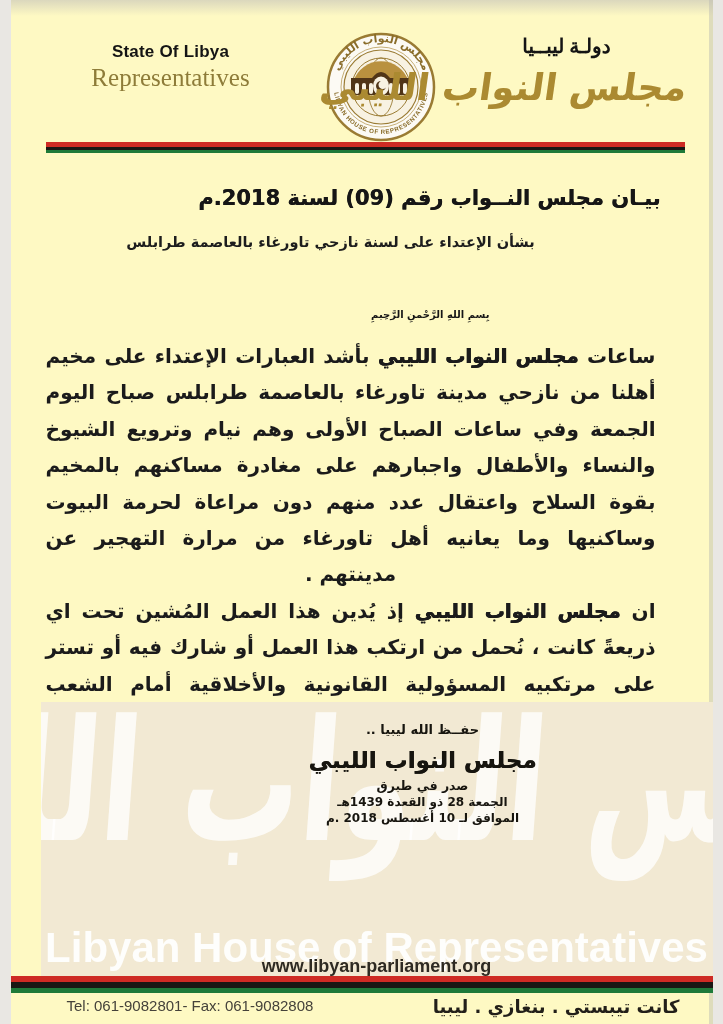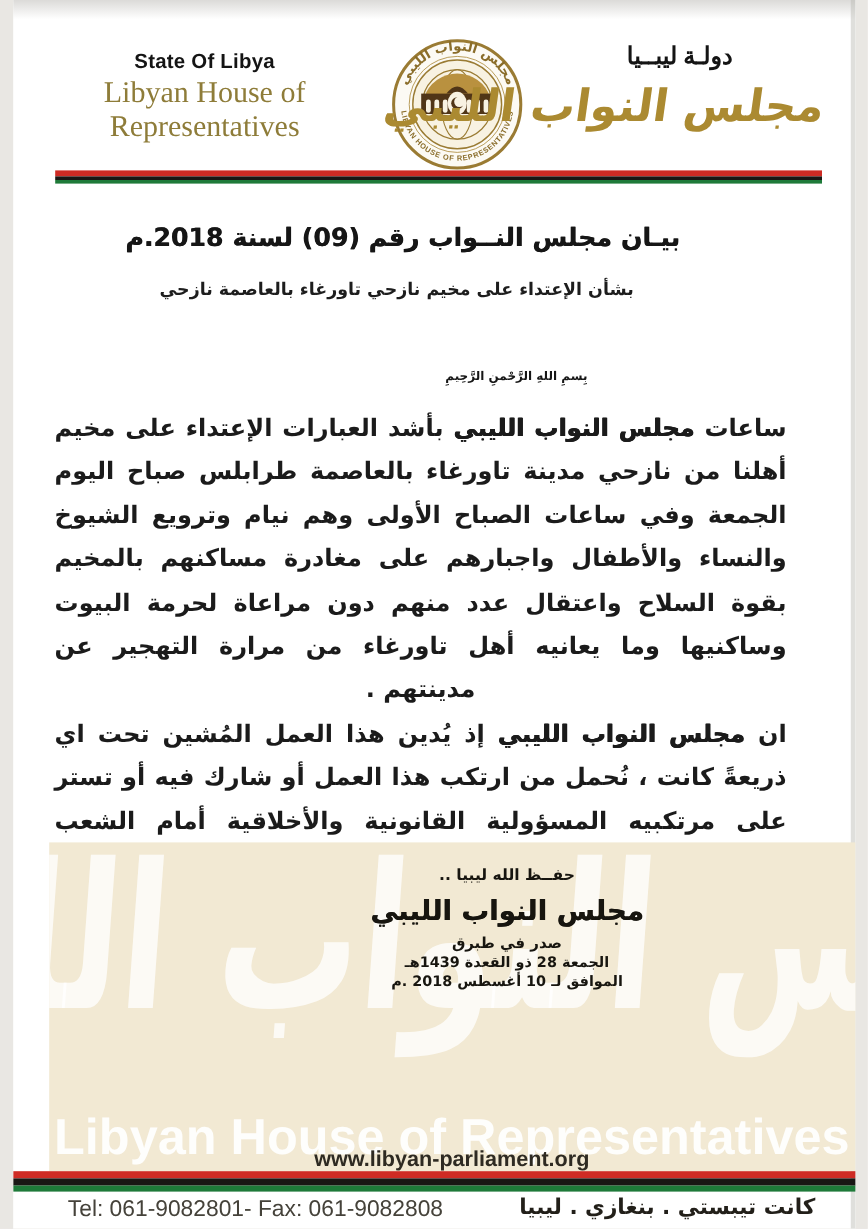"State Of Libya" .page { background: #ffffff -> #fef9c3 }
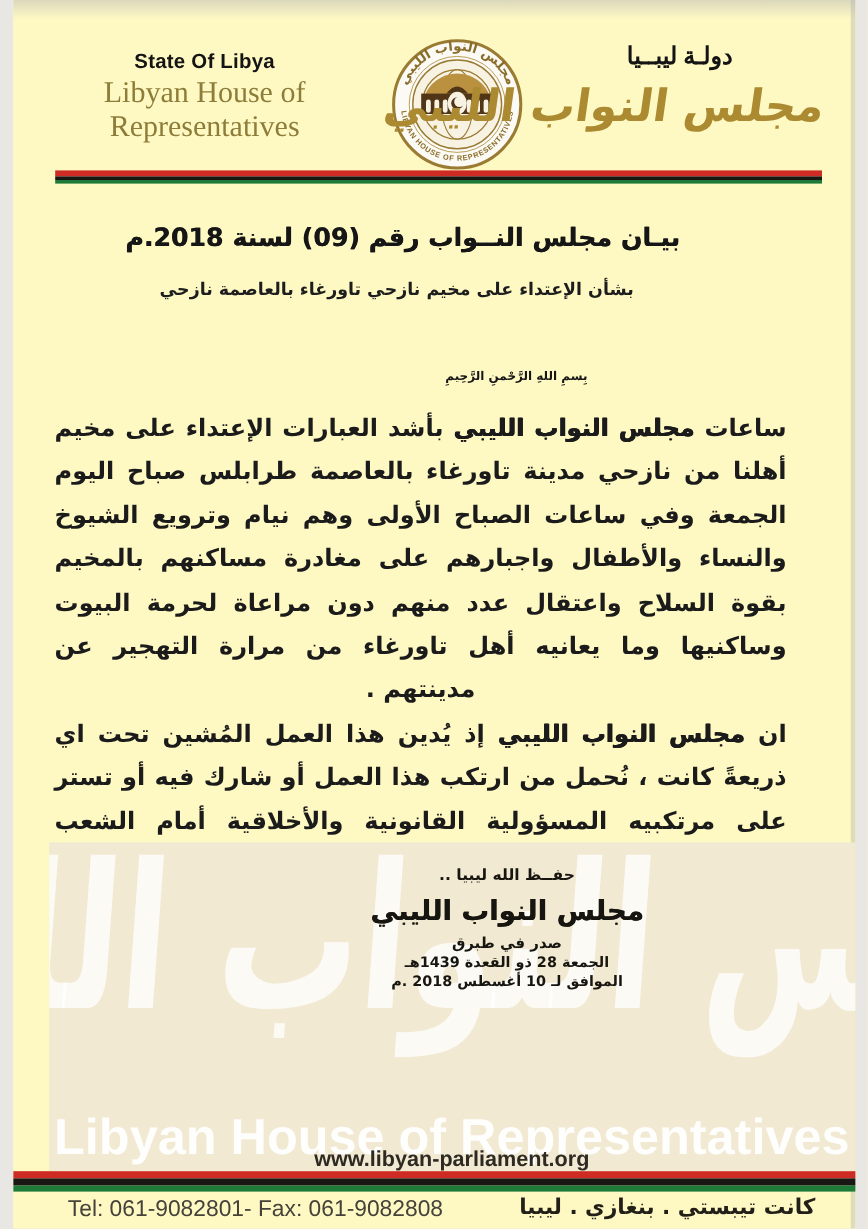"Libyan House of" div { html: <div>Libyan House of</div> -> none }
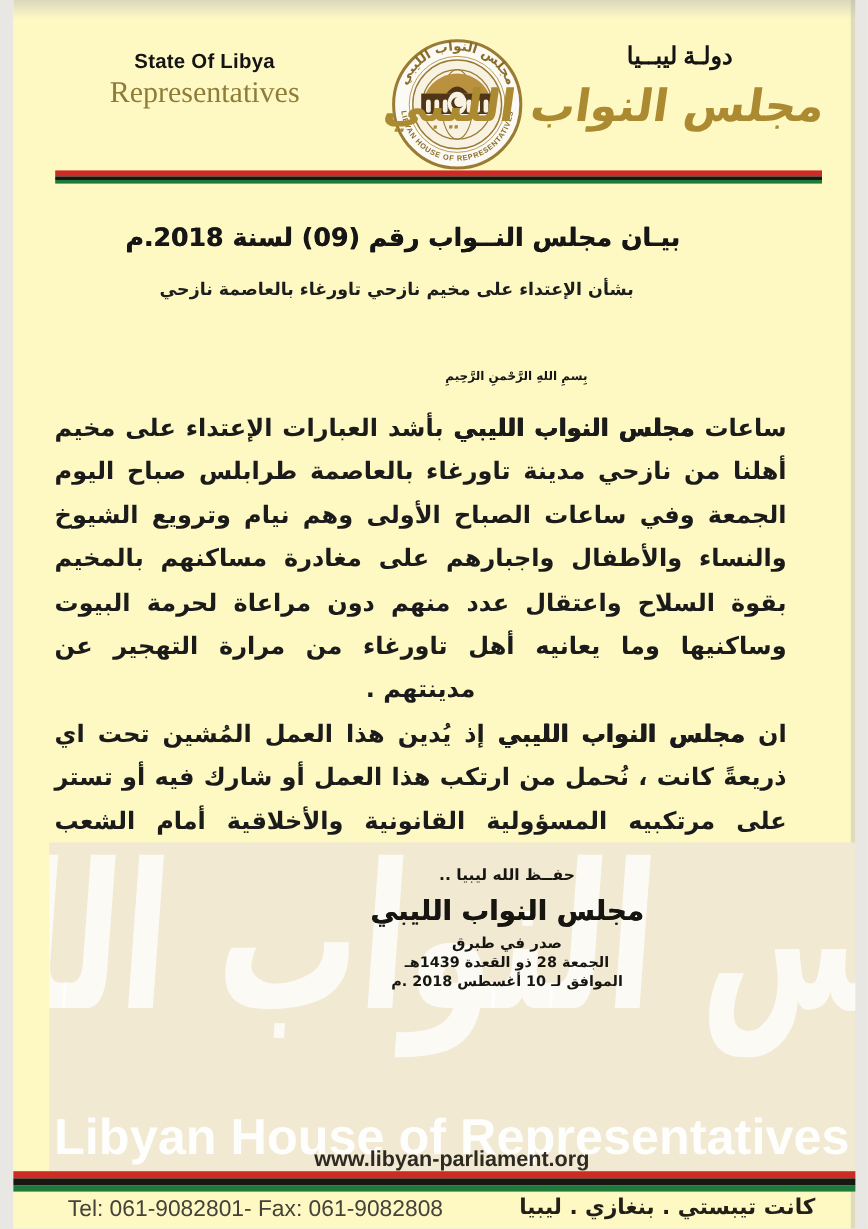"بيـان مجلس النــواب رقم (09)" .title { text-align: center -> right }
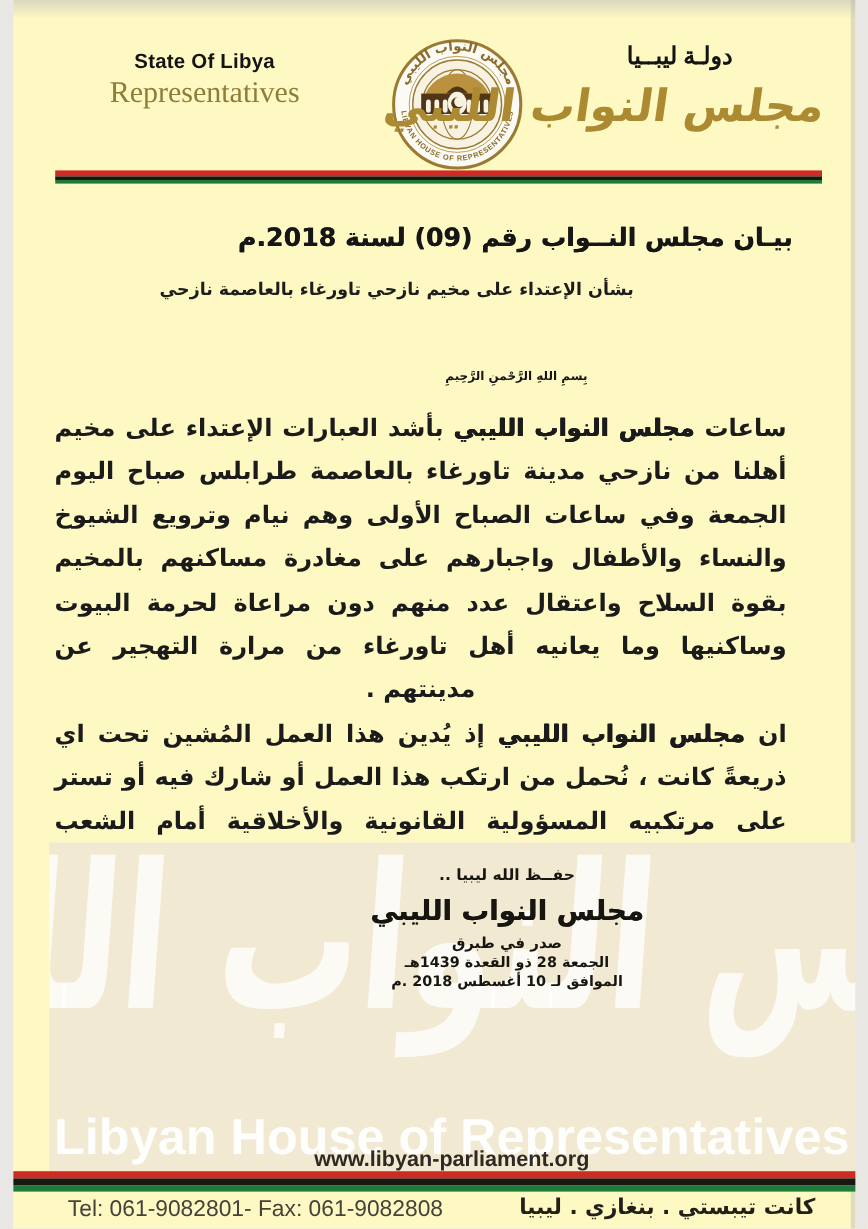"بشأن الإعتداء على مخيم نازحي" div.subject { text: مخيم نازحي تاورغاء بالعاصمة نازحي -> لسنة نازحي تاورغاء بالعاصمة طرابلس }
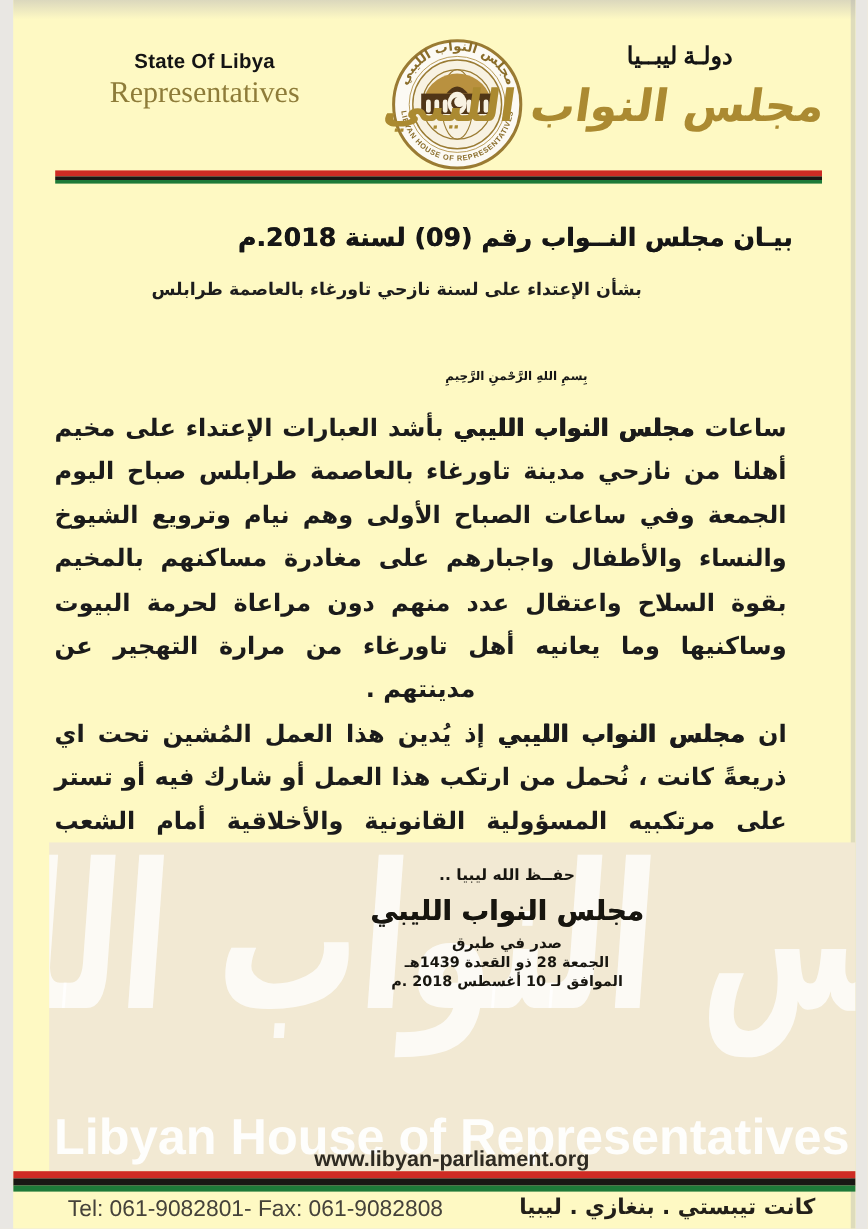"Tel: 061-9082801- Fax: 061-9082808" .tel { font-size: 19px -> 15px; left: 46px -> 56px }
